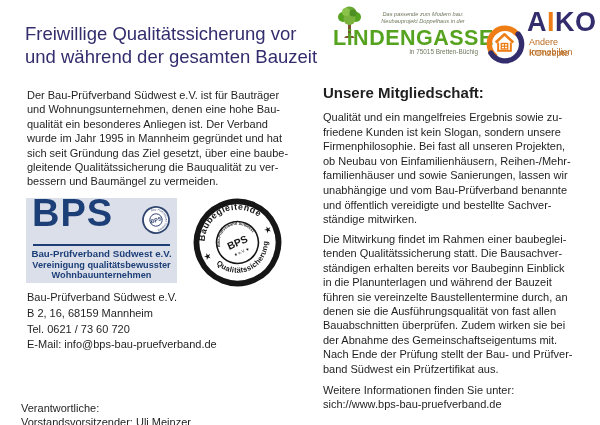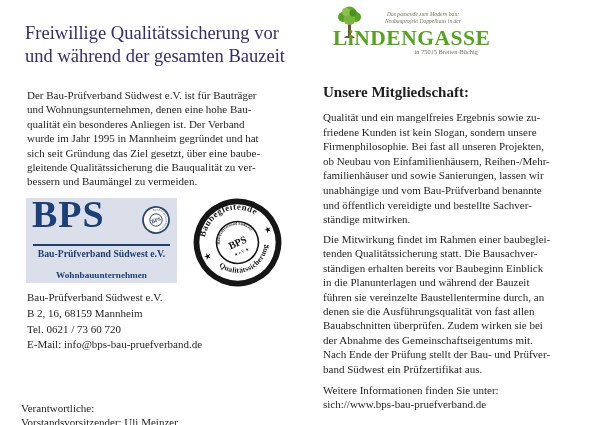"Freiwillige Qualitätssicherung vor" .page { font-family: Liberation Serif, serif -> Liberation Sans, sans-serif }
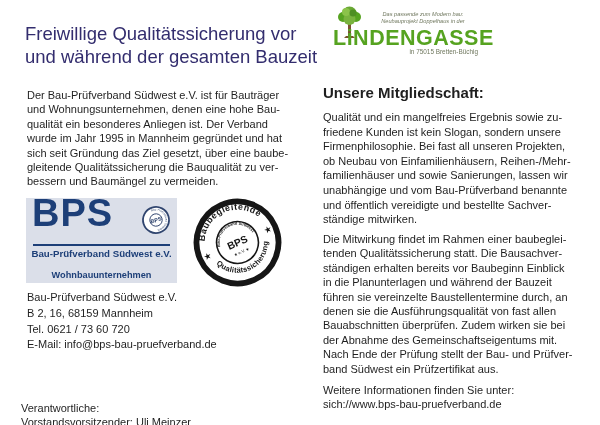"AIKO" div.abs { html: none -> <div> <svg> <path></path> <path></path> <g> <rect></rect> <path></path> <rect></rect> <line></line> <line></line> </g> </svg> <div><span>A</span><span>I</span><span>KO</span></div> <div>Andere Immobilien</div> <div>KOnzepte</div> </div> }
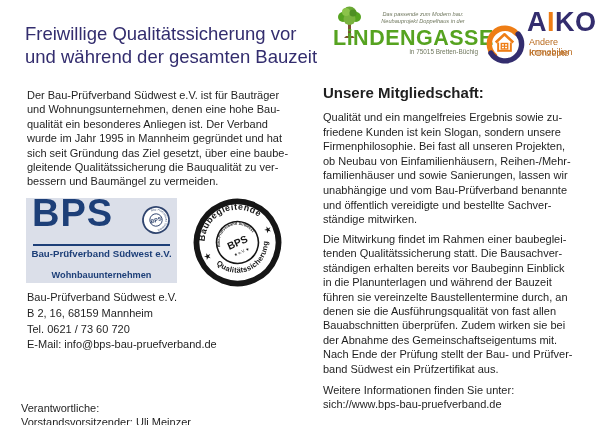"Vereinigung qualitätsbewusster" div.bps-sub1 { html: none -> <div>Vereinigung qualitätsbewusster</div> }
